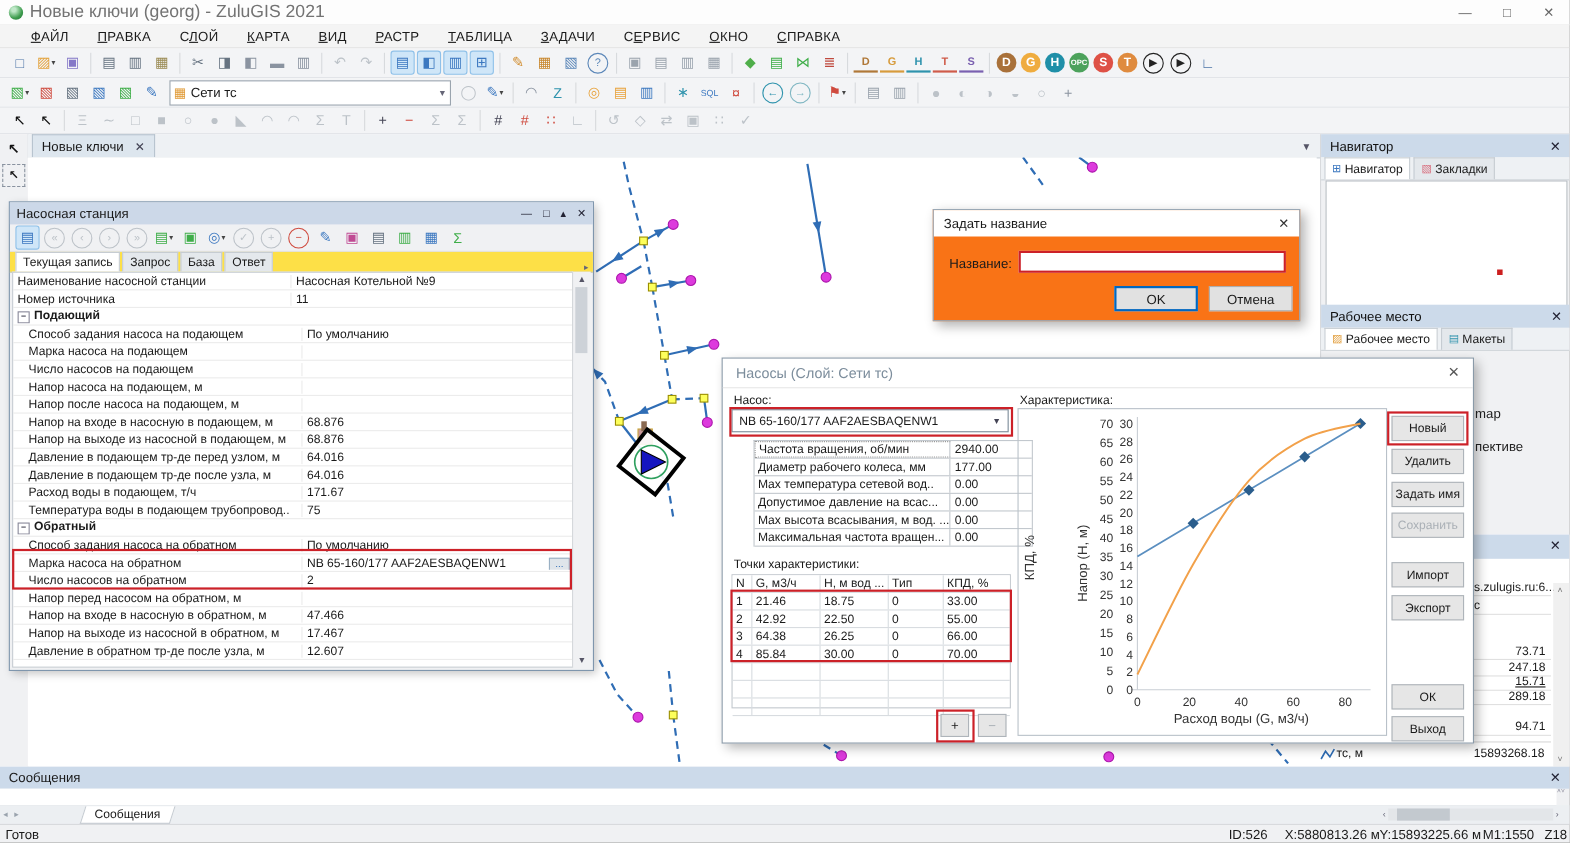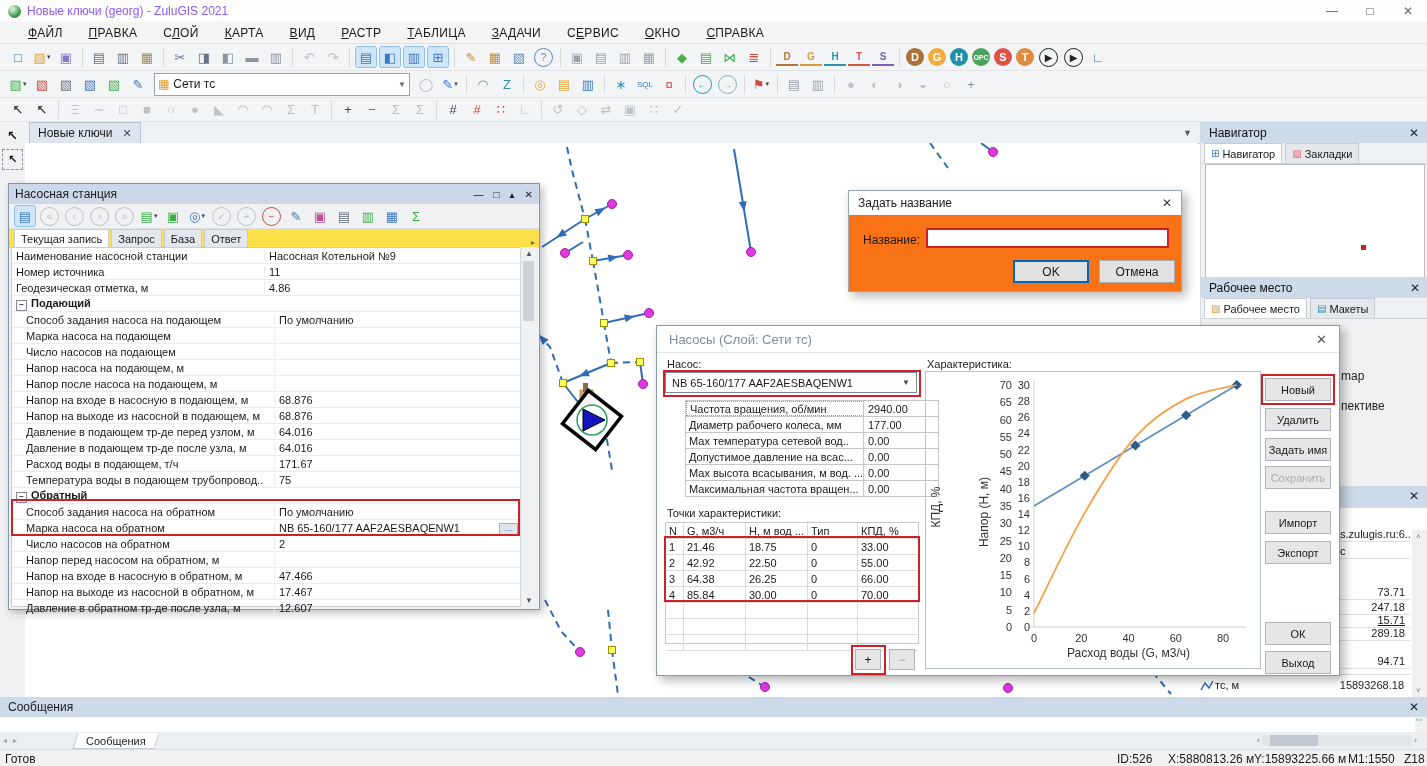"Новые ключи (georg) - ZuluGIS" #titlebar .t { color: #8b5cf6 -> #737373; font-size: 12px -> 16px }
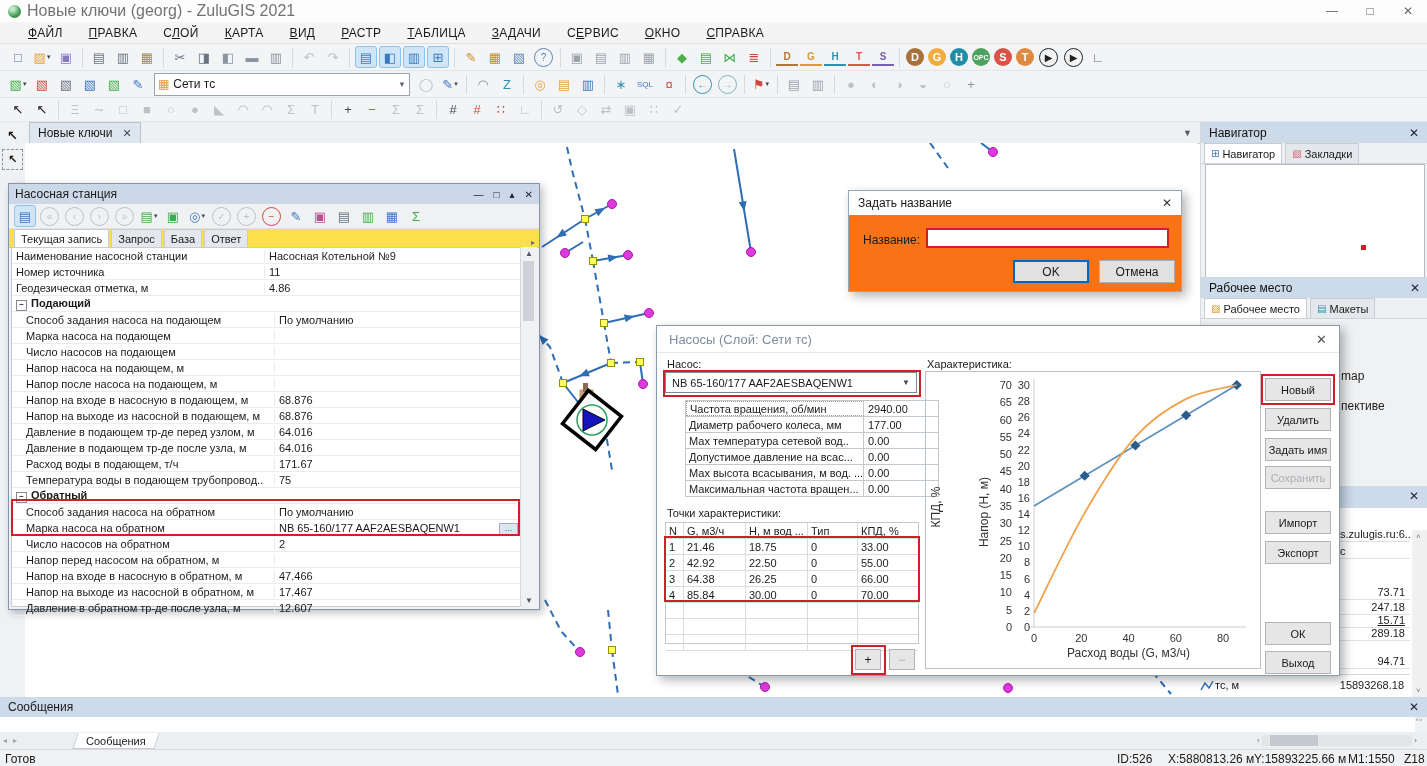"Геодезическая отметка, м" div.prow { html: <div> <span>Геодезическая отметка, м</span> <span>4.86</span> </div> -> none }
